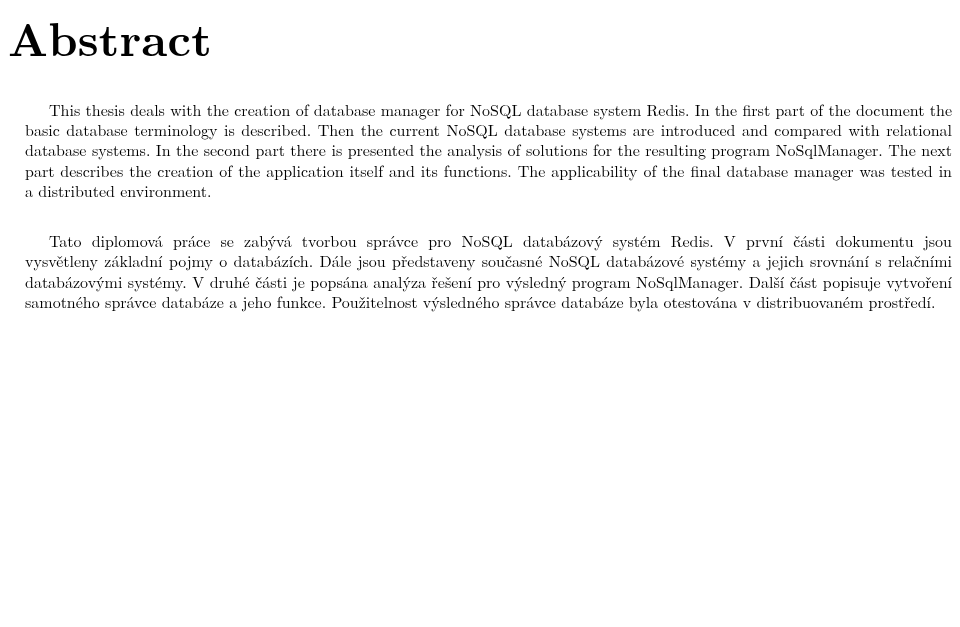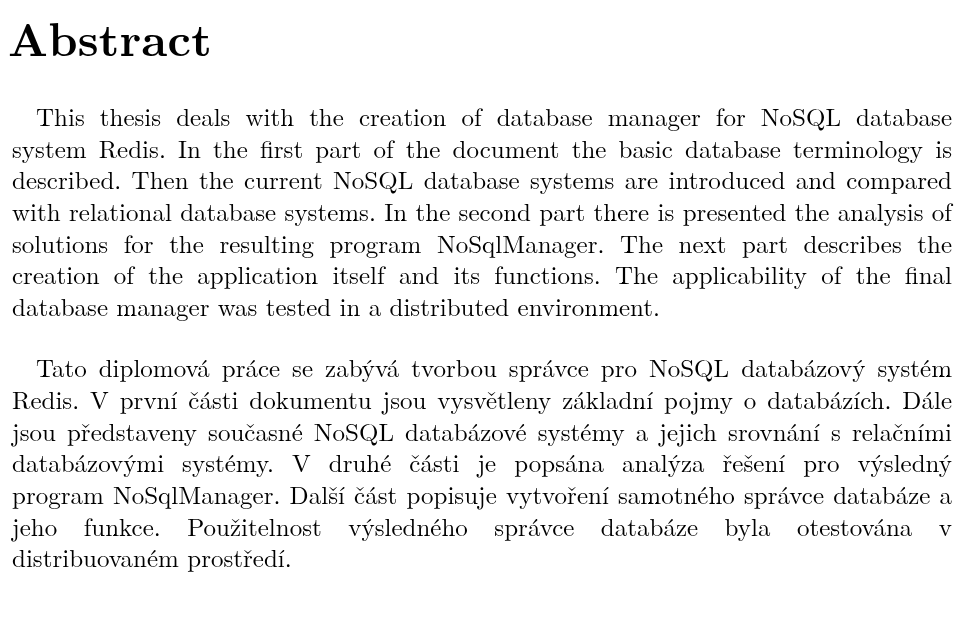"This thesis deals with the" p.para { font-size: 25px -> 16px; margin: 0 0 0 4px -> 0 0 0 17px }
